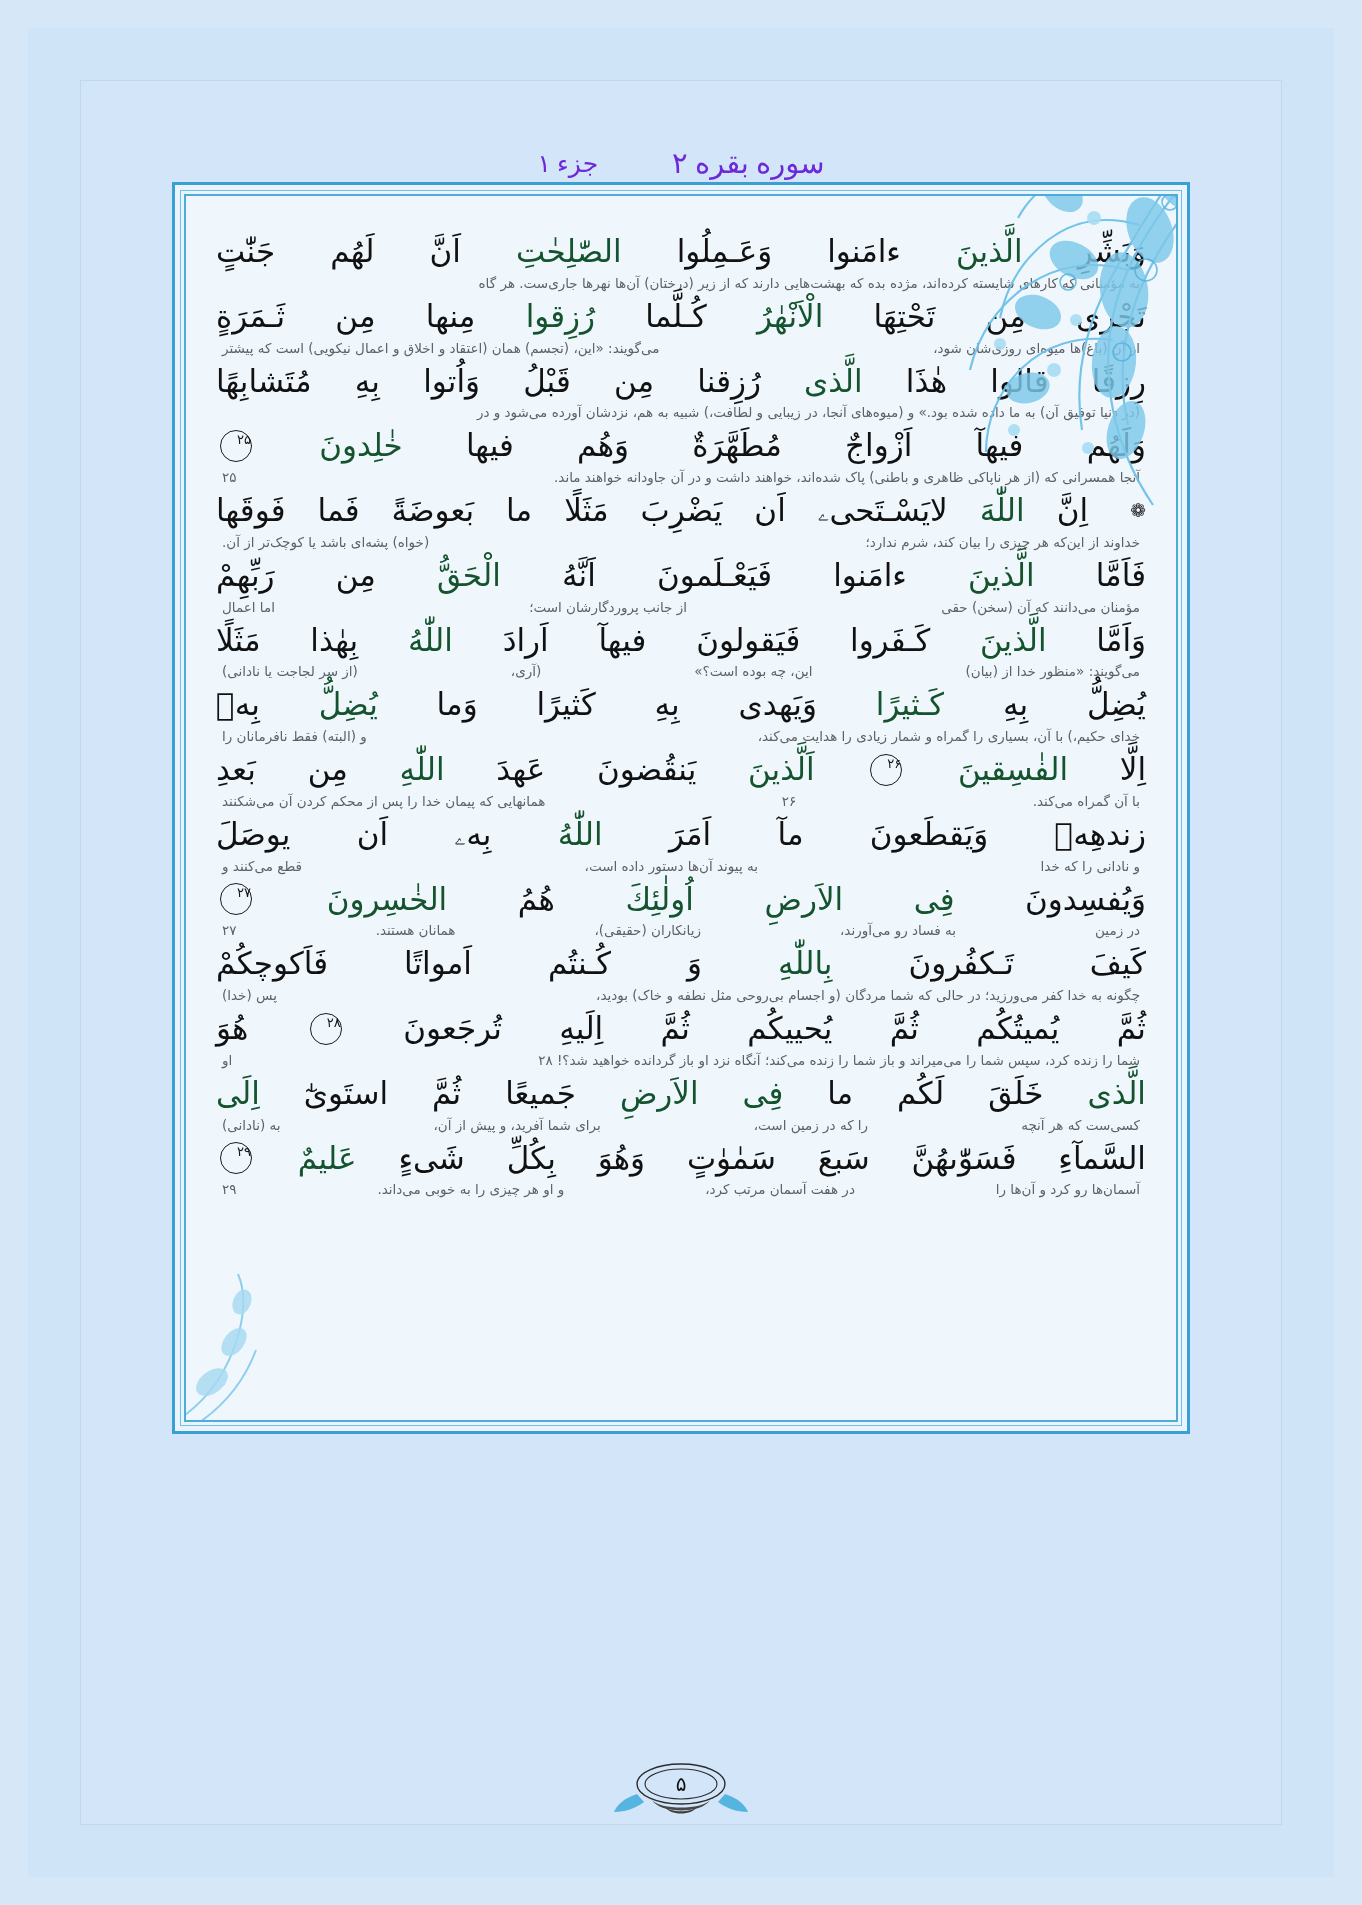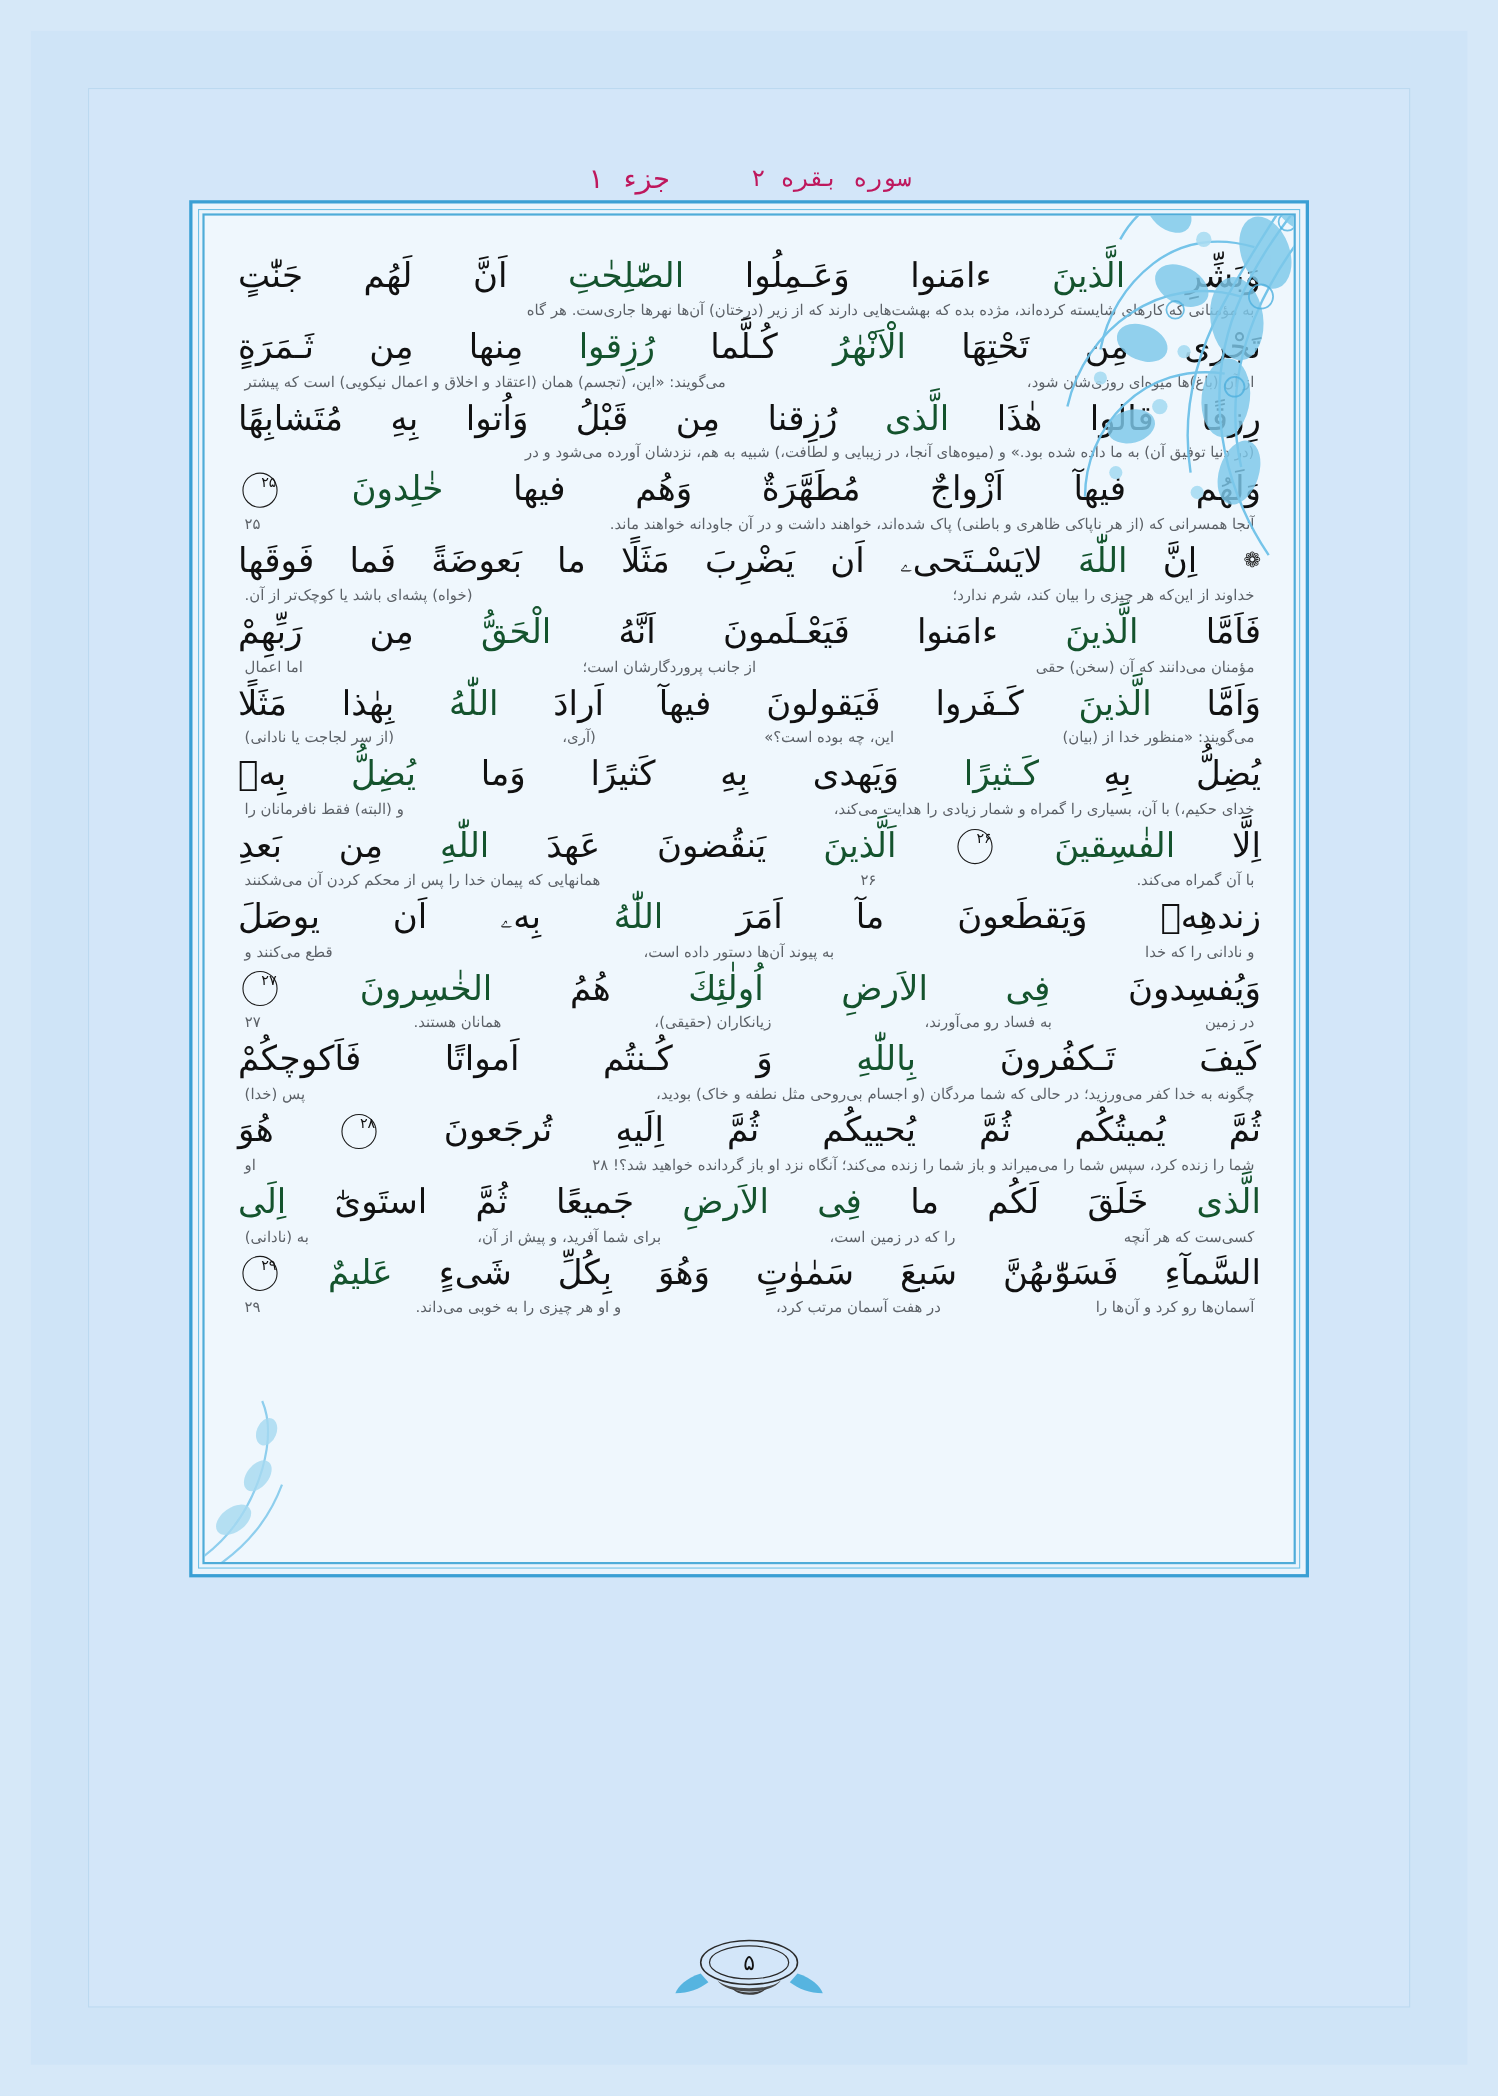"جزء ۱" .hdr-text { color: #be185d -> #6d28d9; font-family: Liberation Mono, monospace -> Liberation Serif, serif }
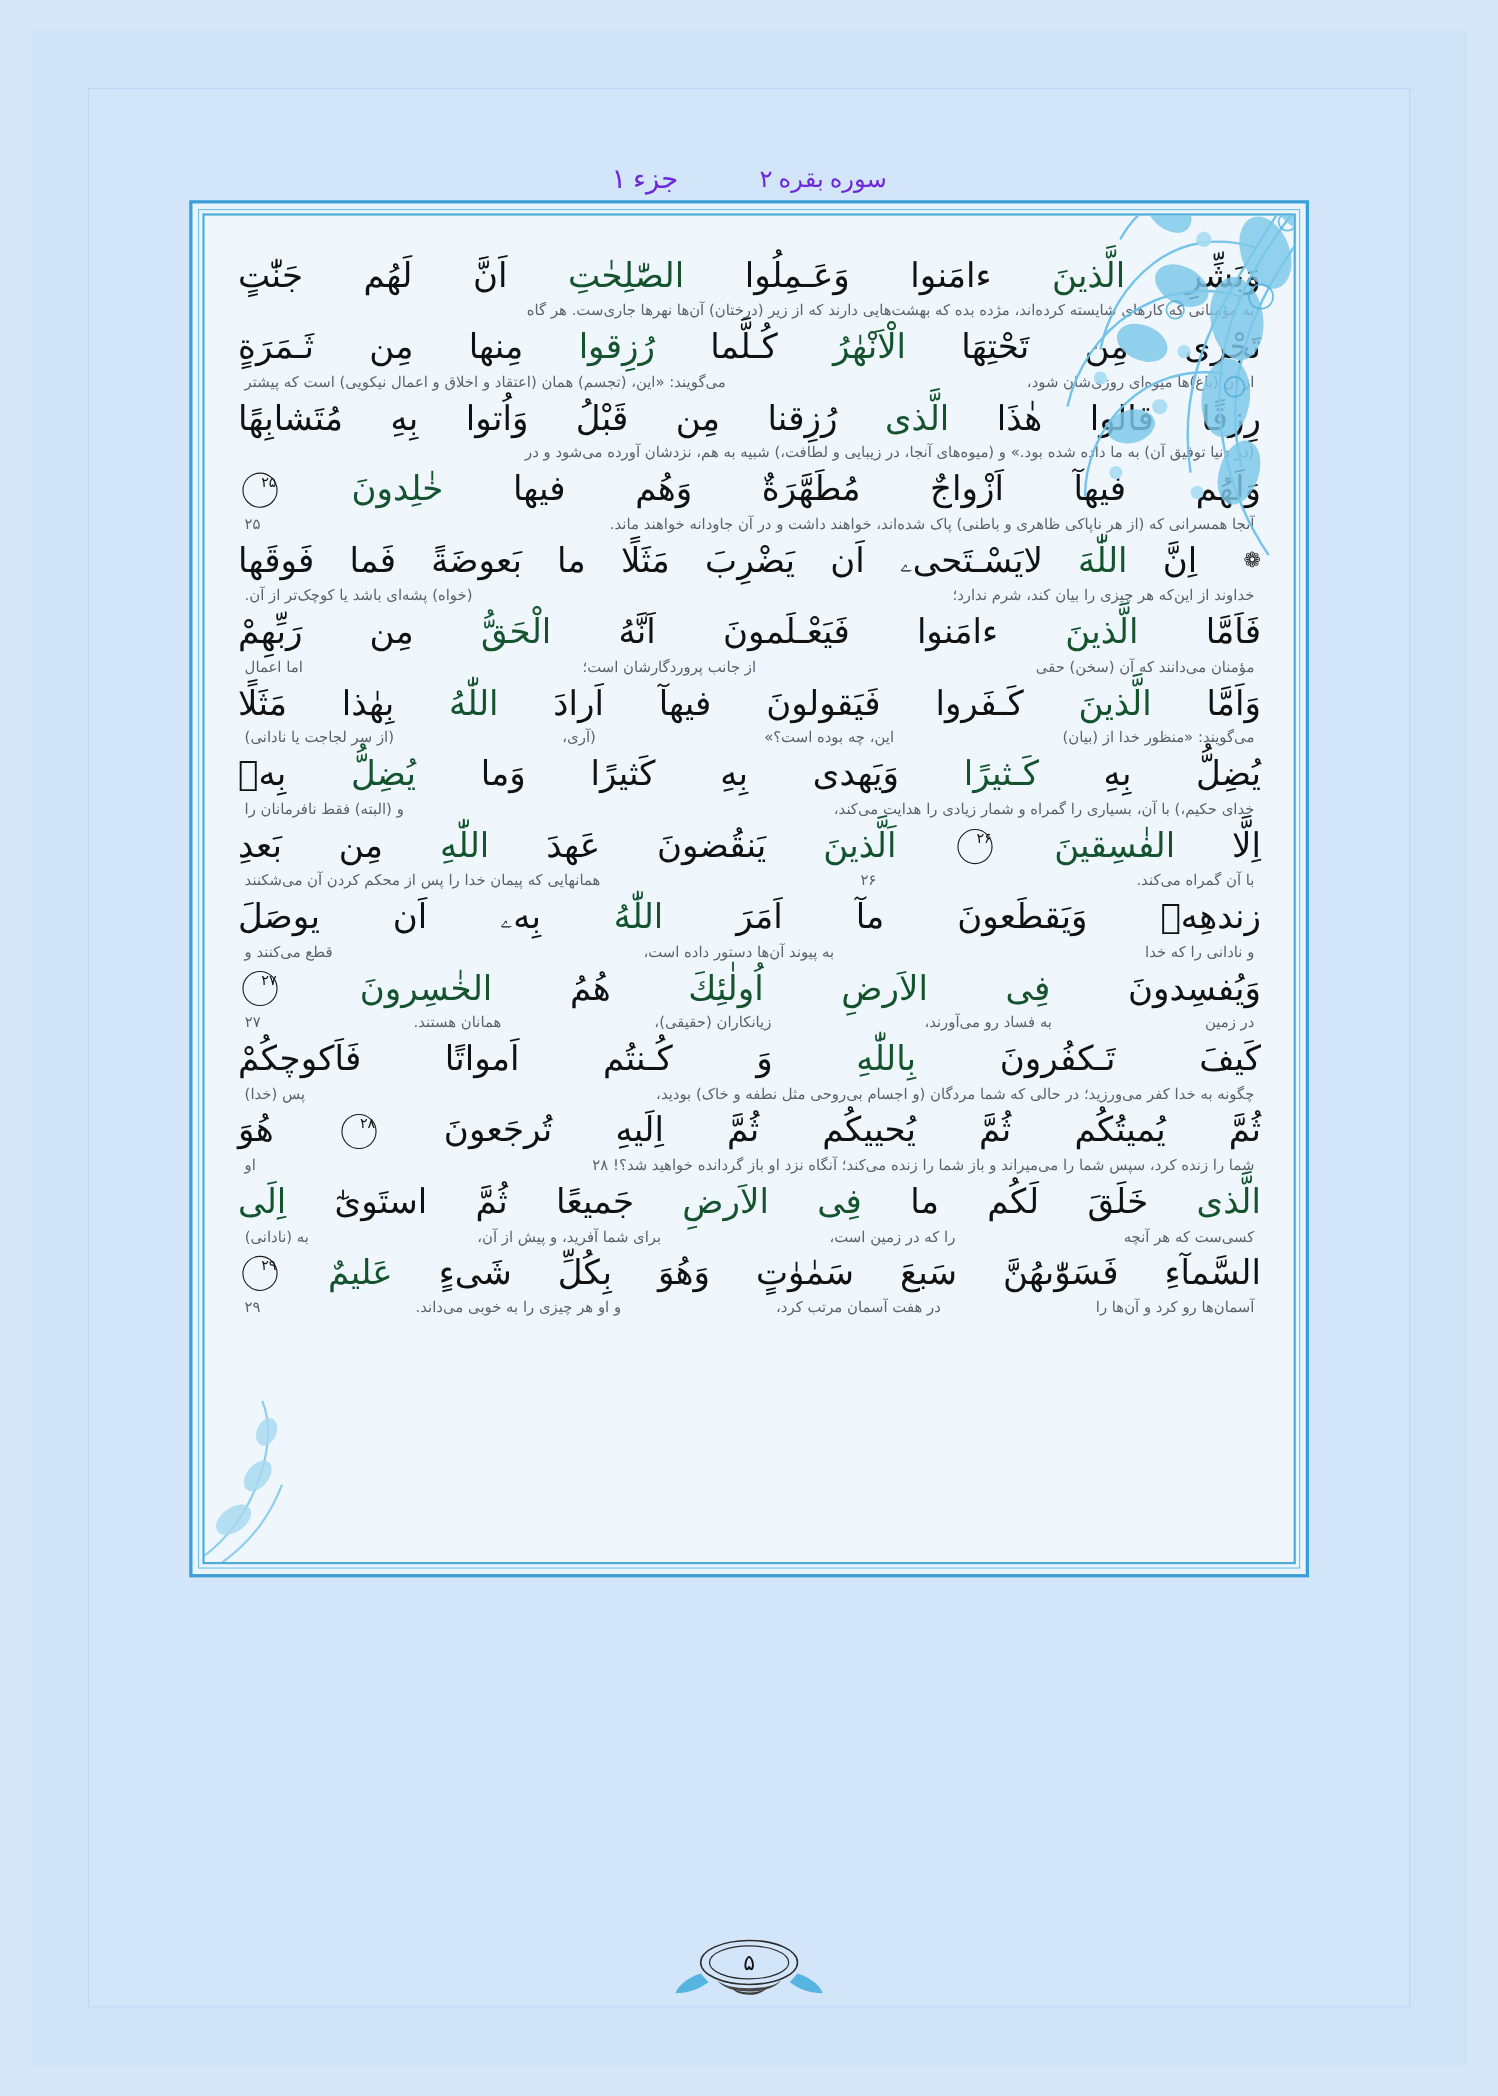"سوره بقره ۲" .hdr-sura { font-size: 22px -> 29px }
